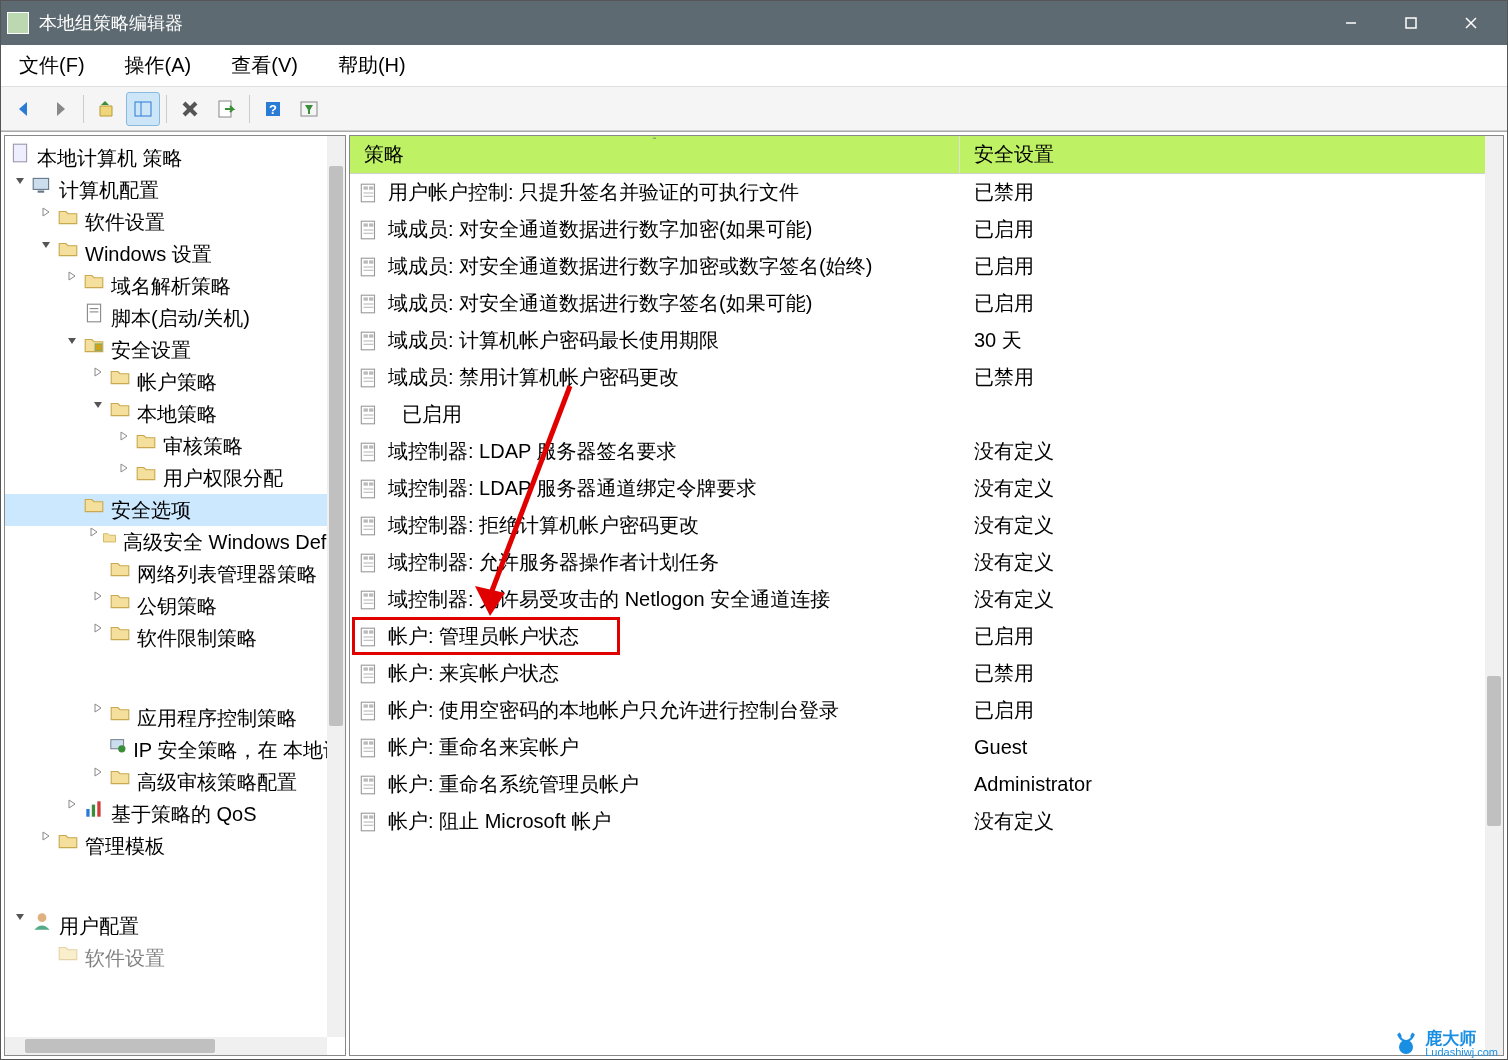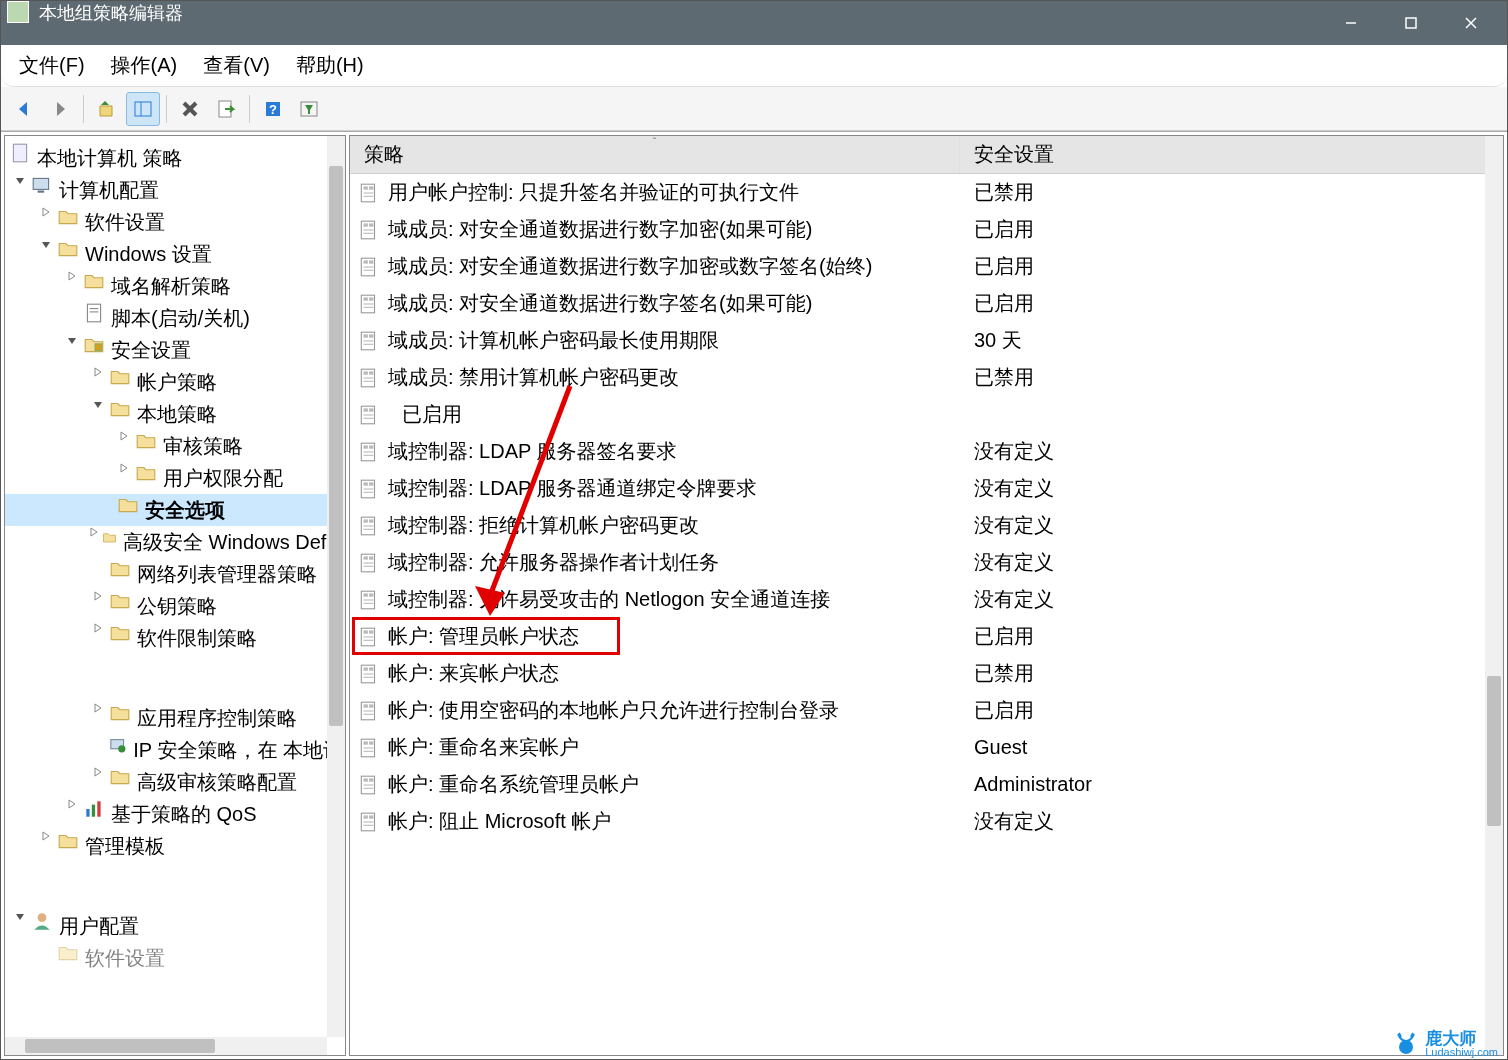"本地组策略编辑器" .titlebar { align-items: flex-start -> center }
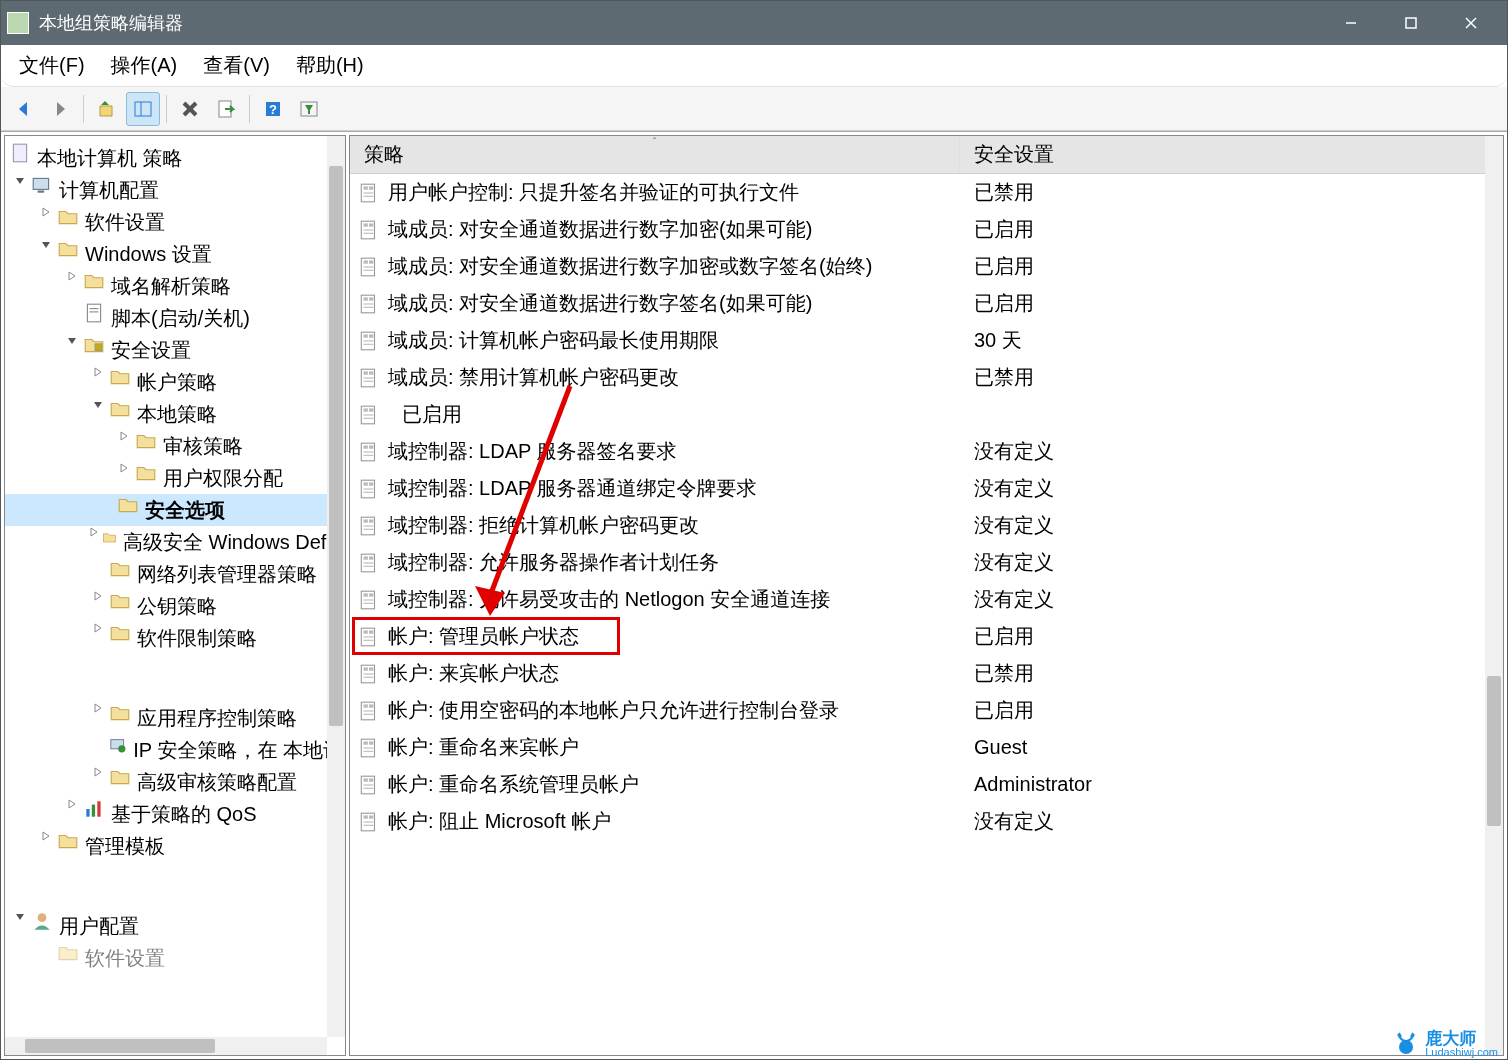"文件(F)" .menubar { border-radius: 13px -> none; gap: 10px -> 24px }
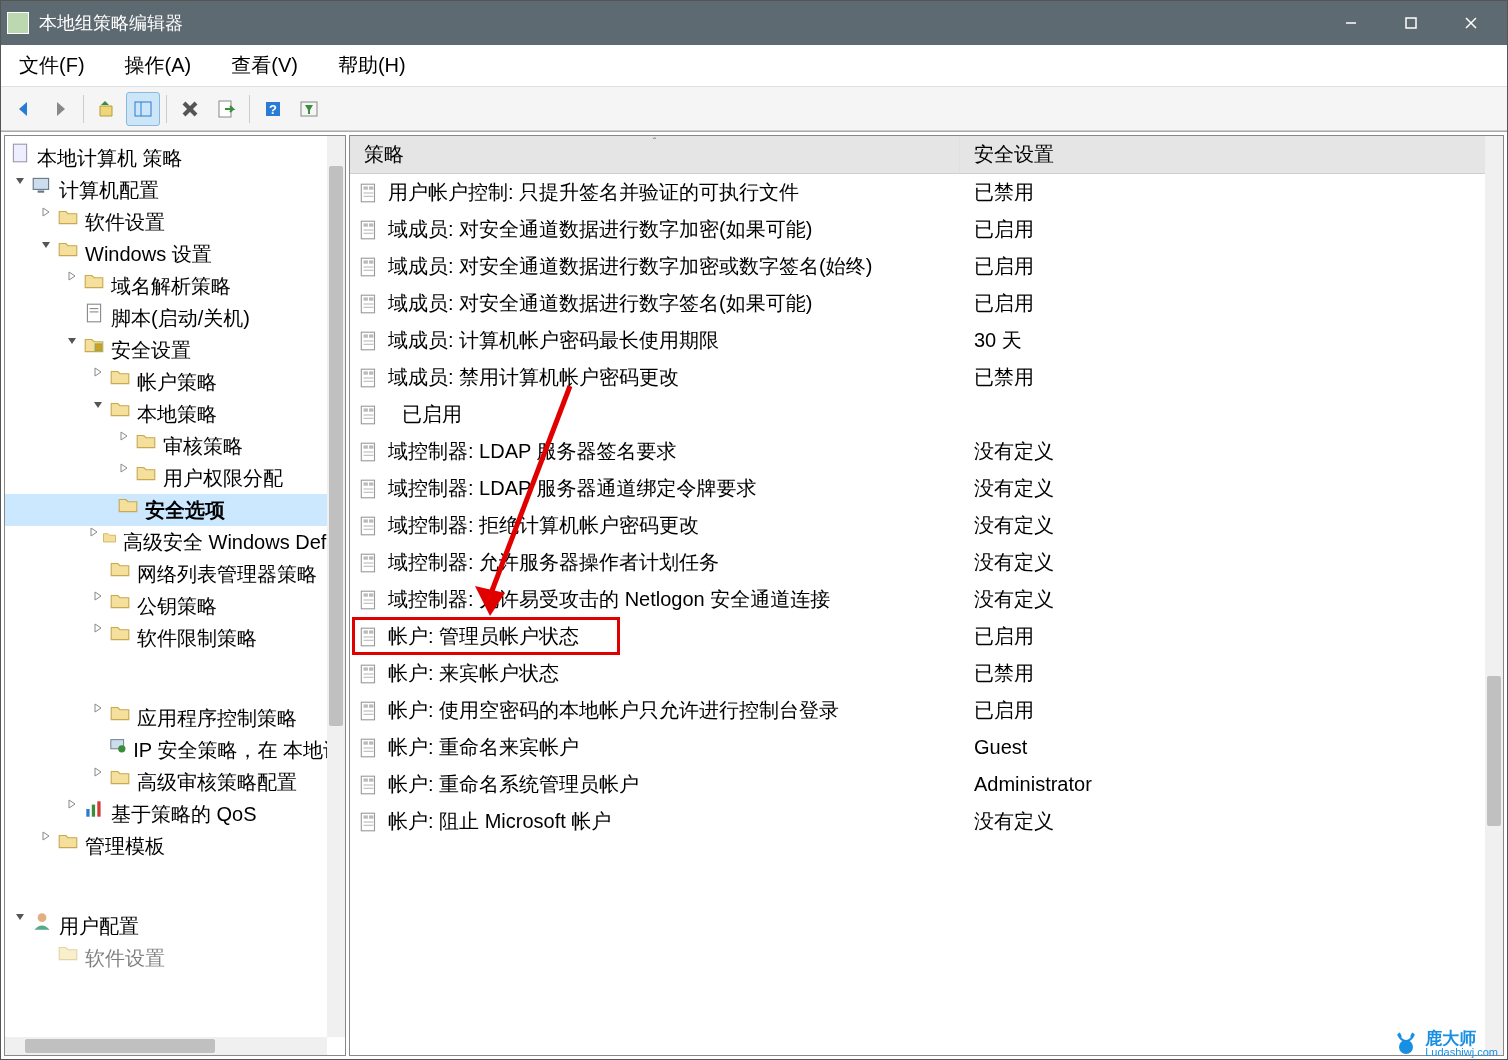"策略" .list-header { background: #e5e5e5 -> #bef264 }
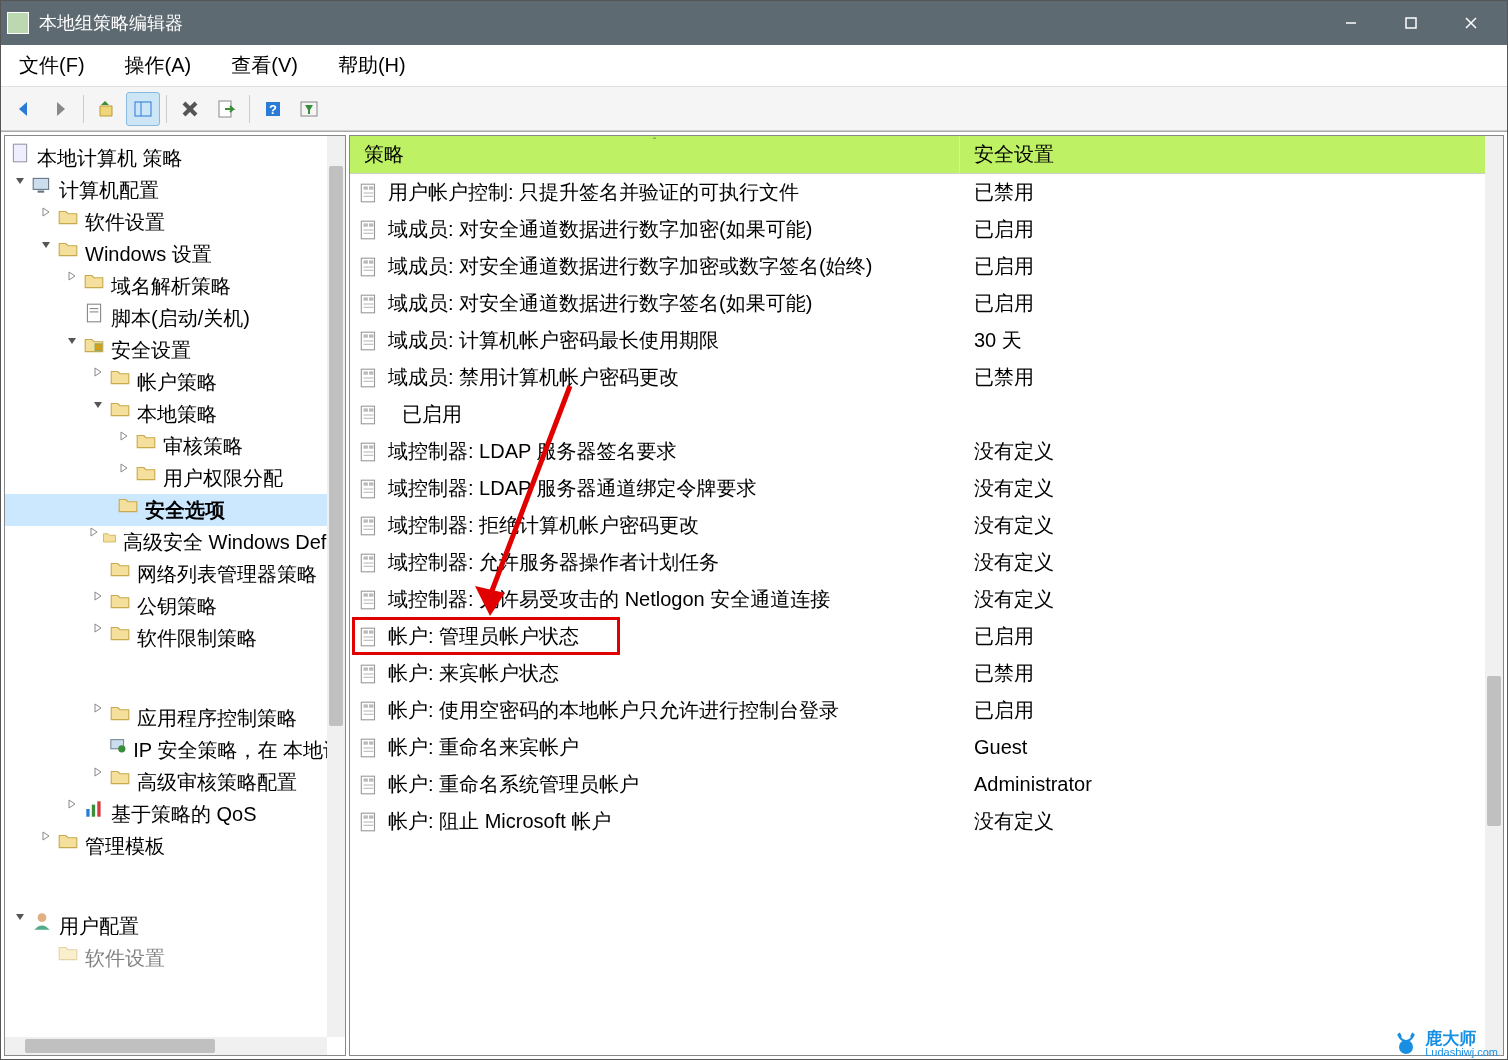"安全选项" div.tree-row { font-weight: bold -> none; padding-left: 112px -> 78px }
